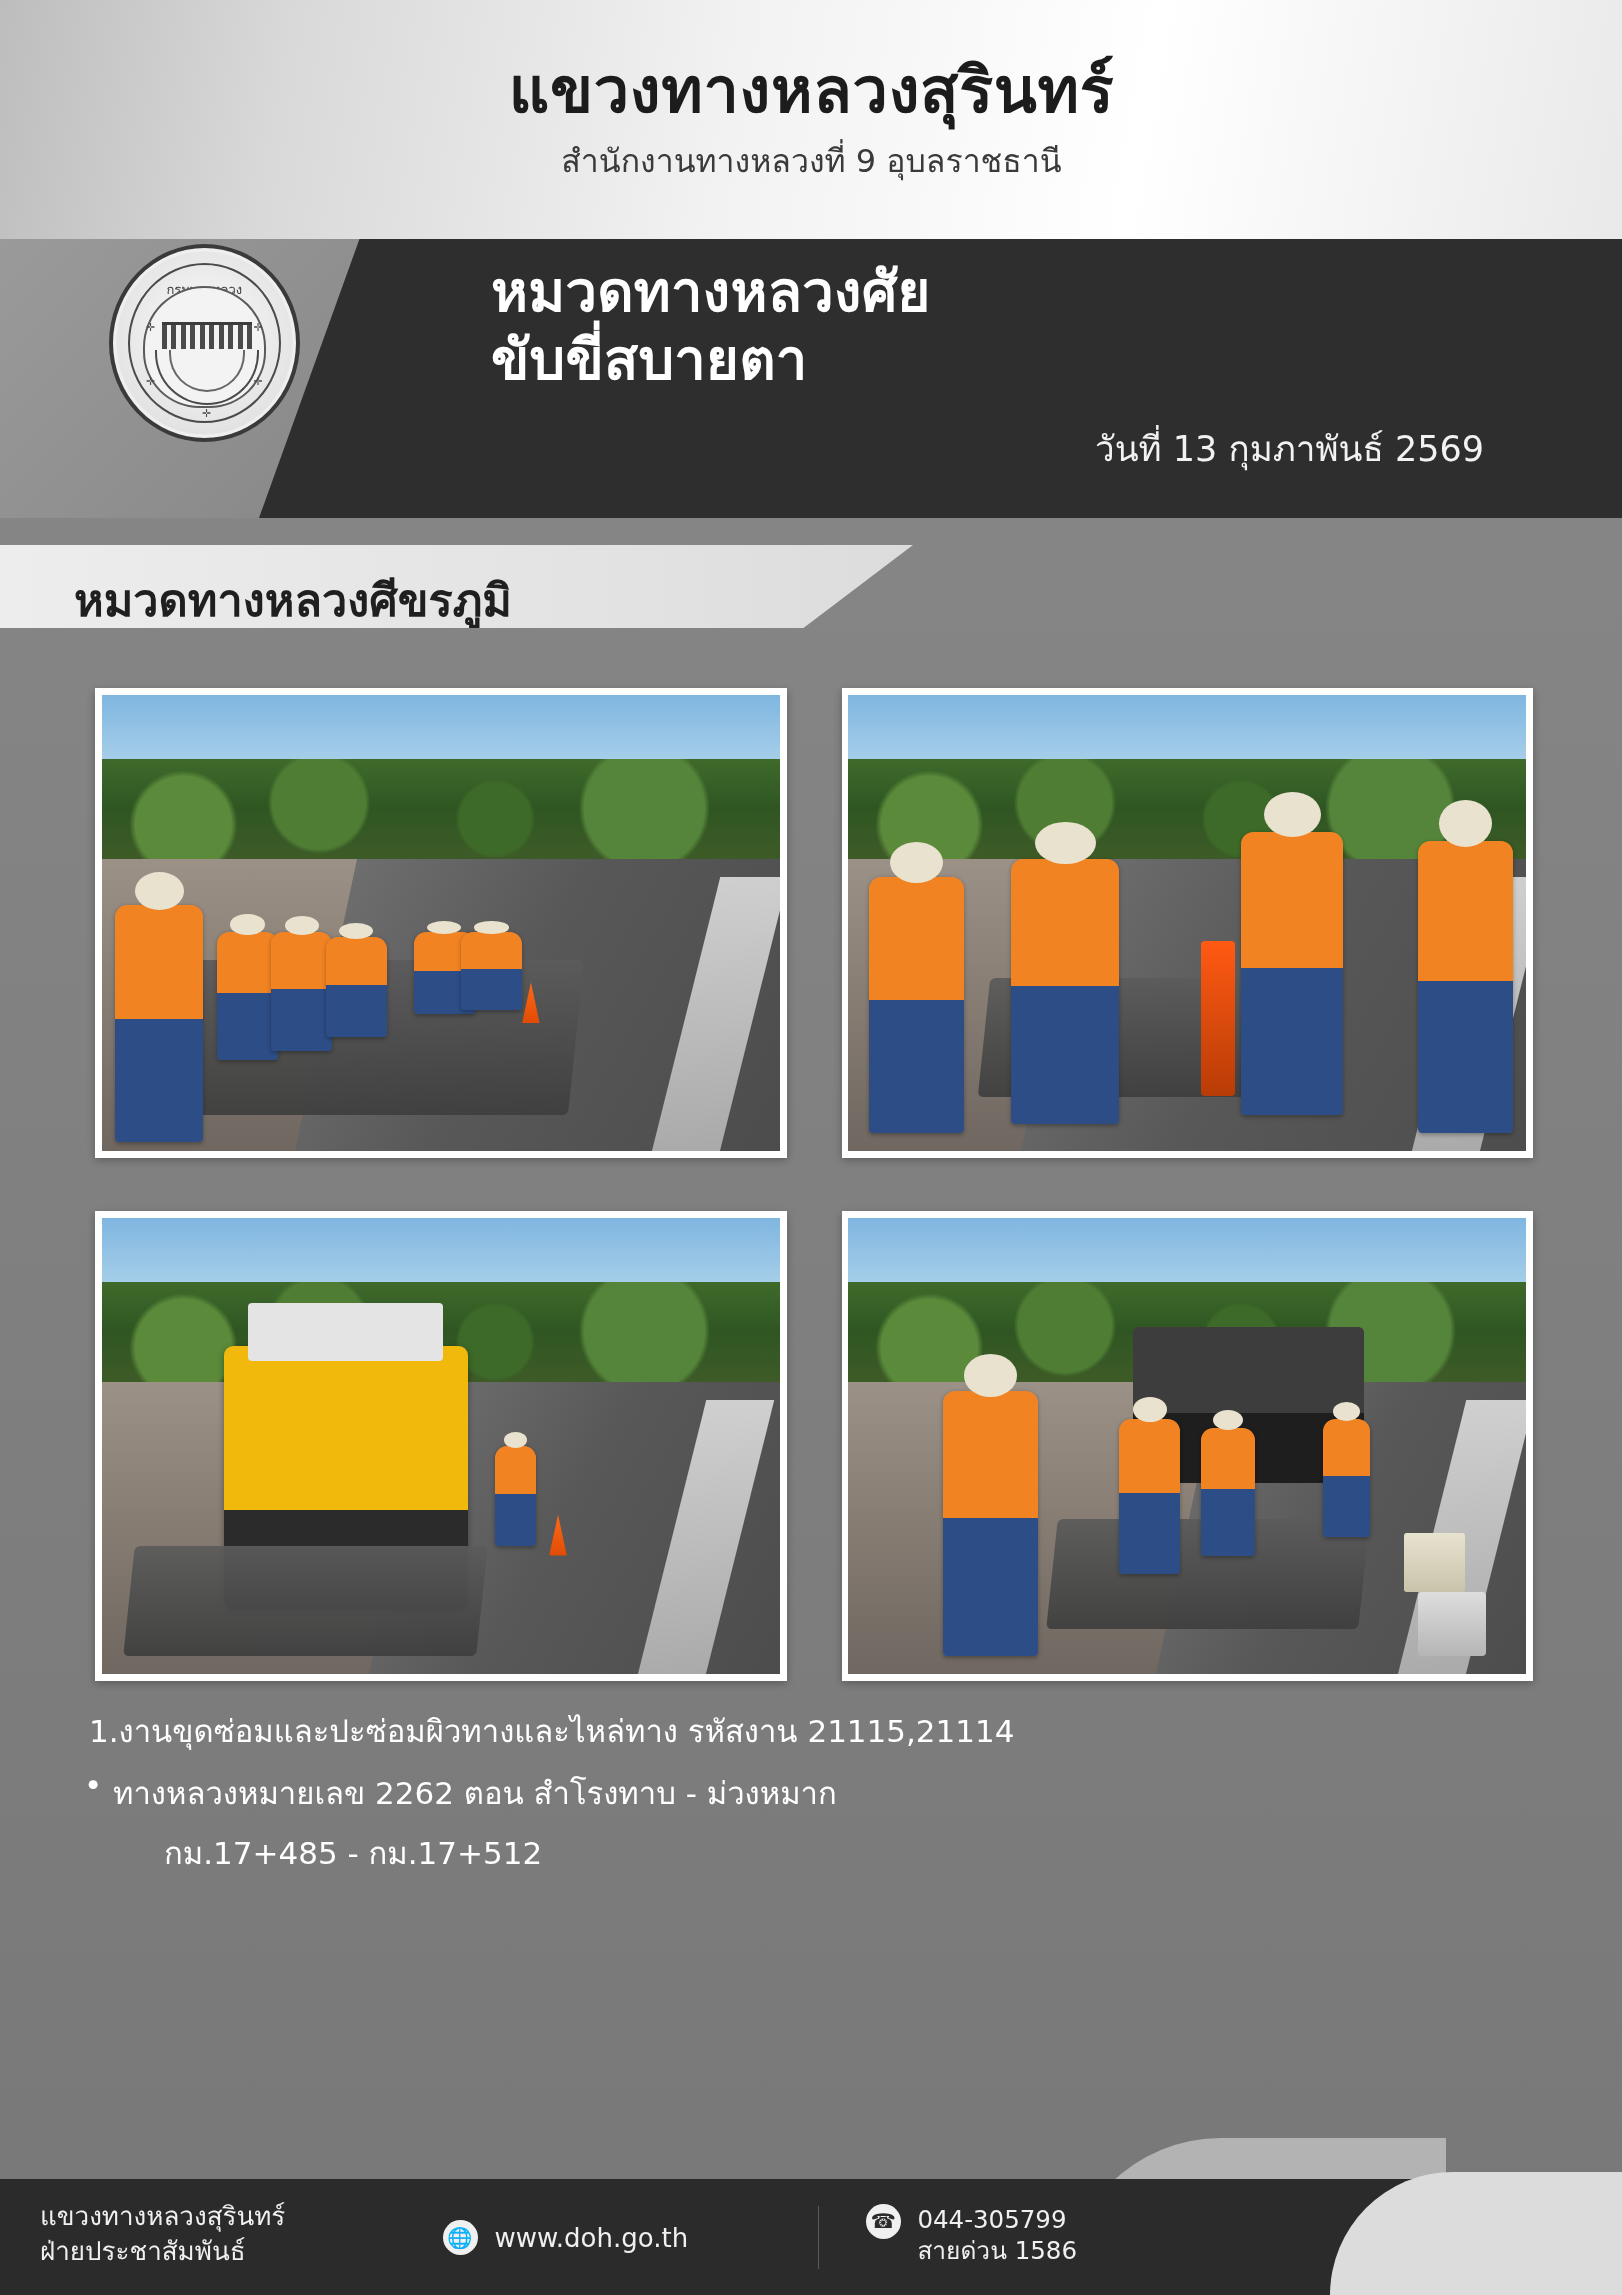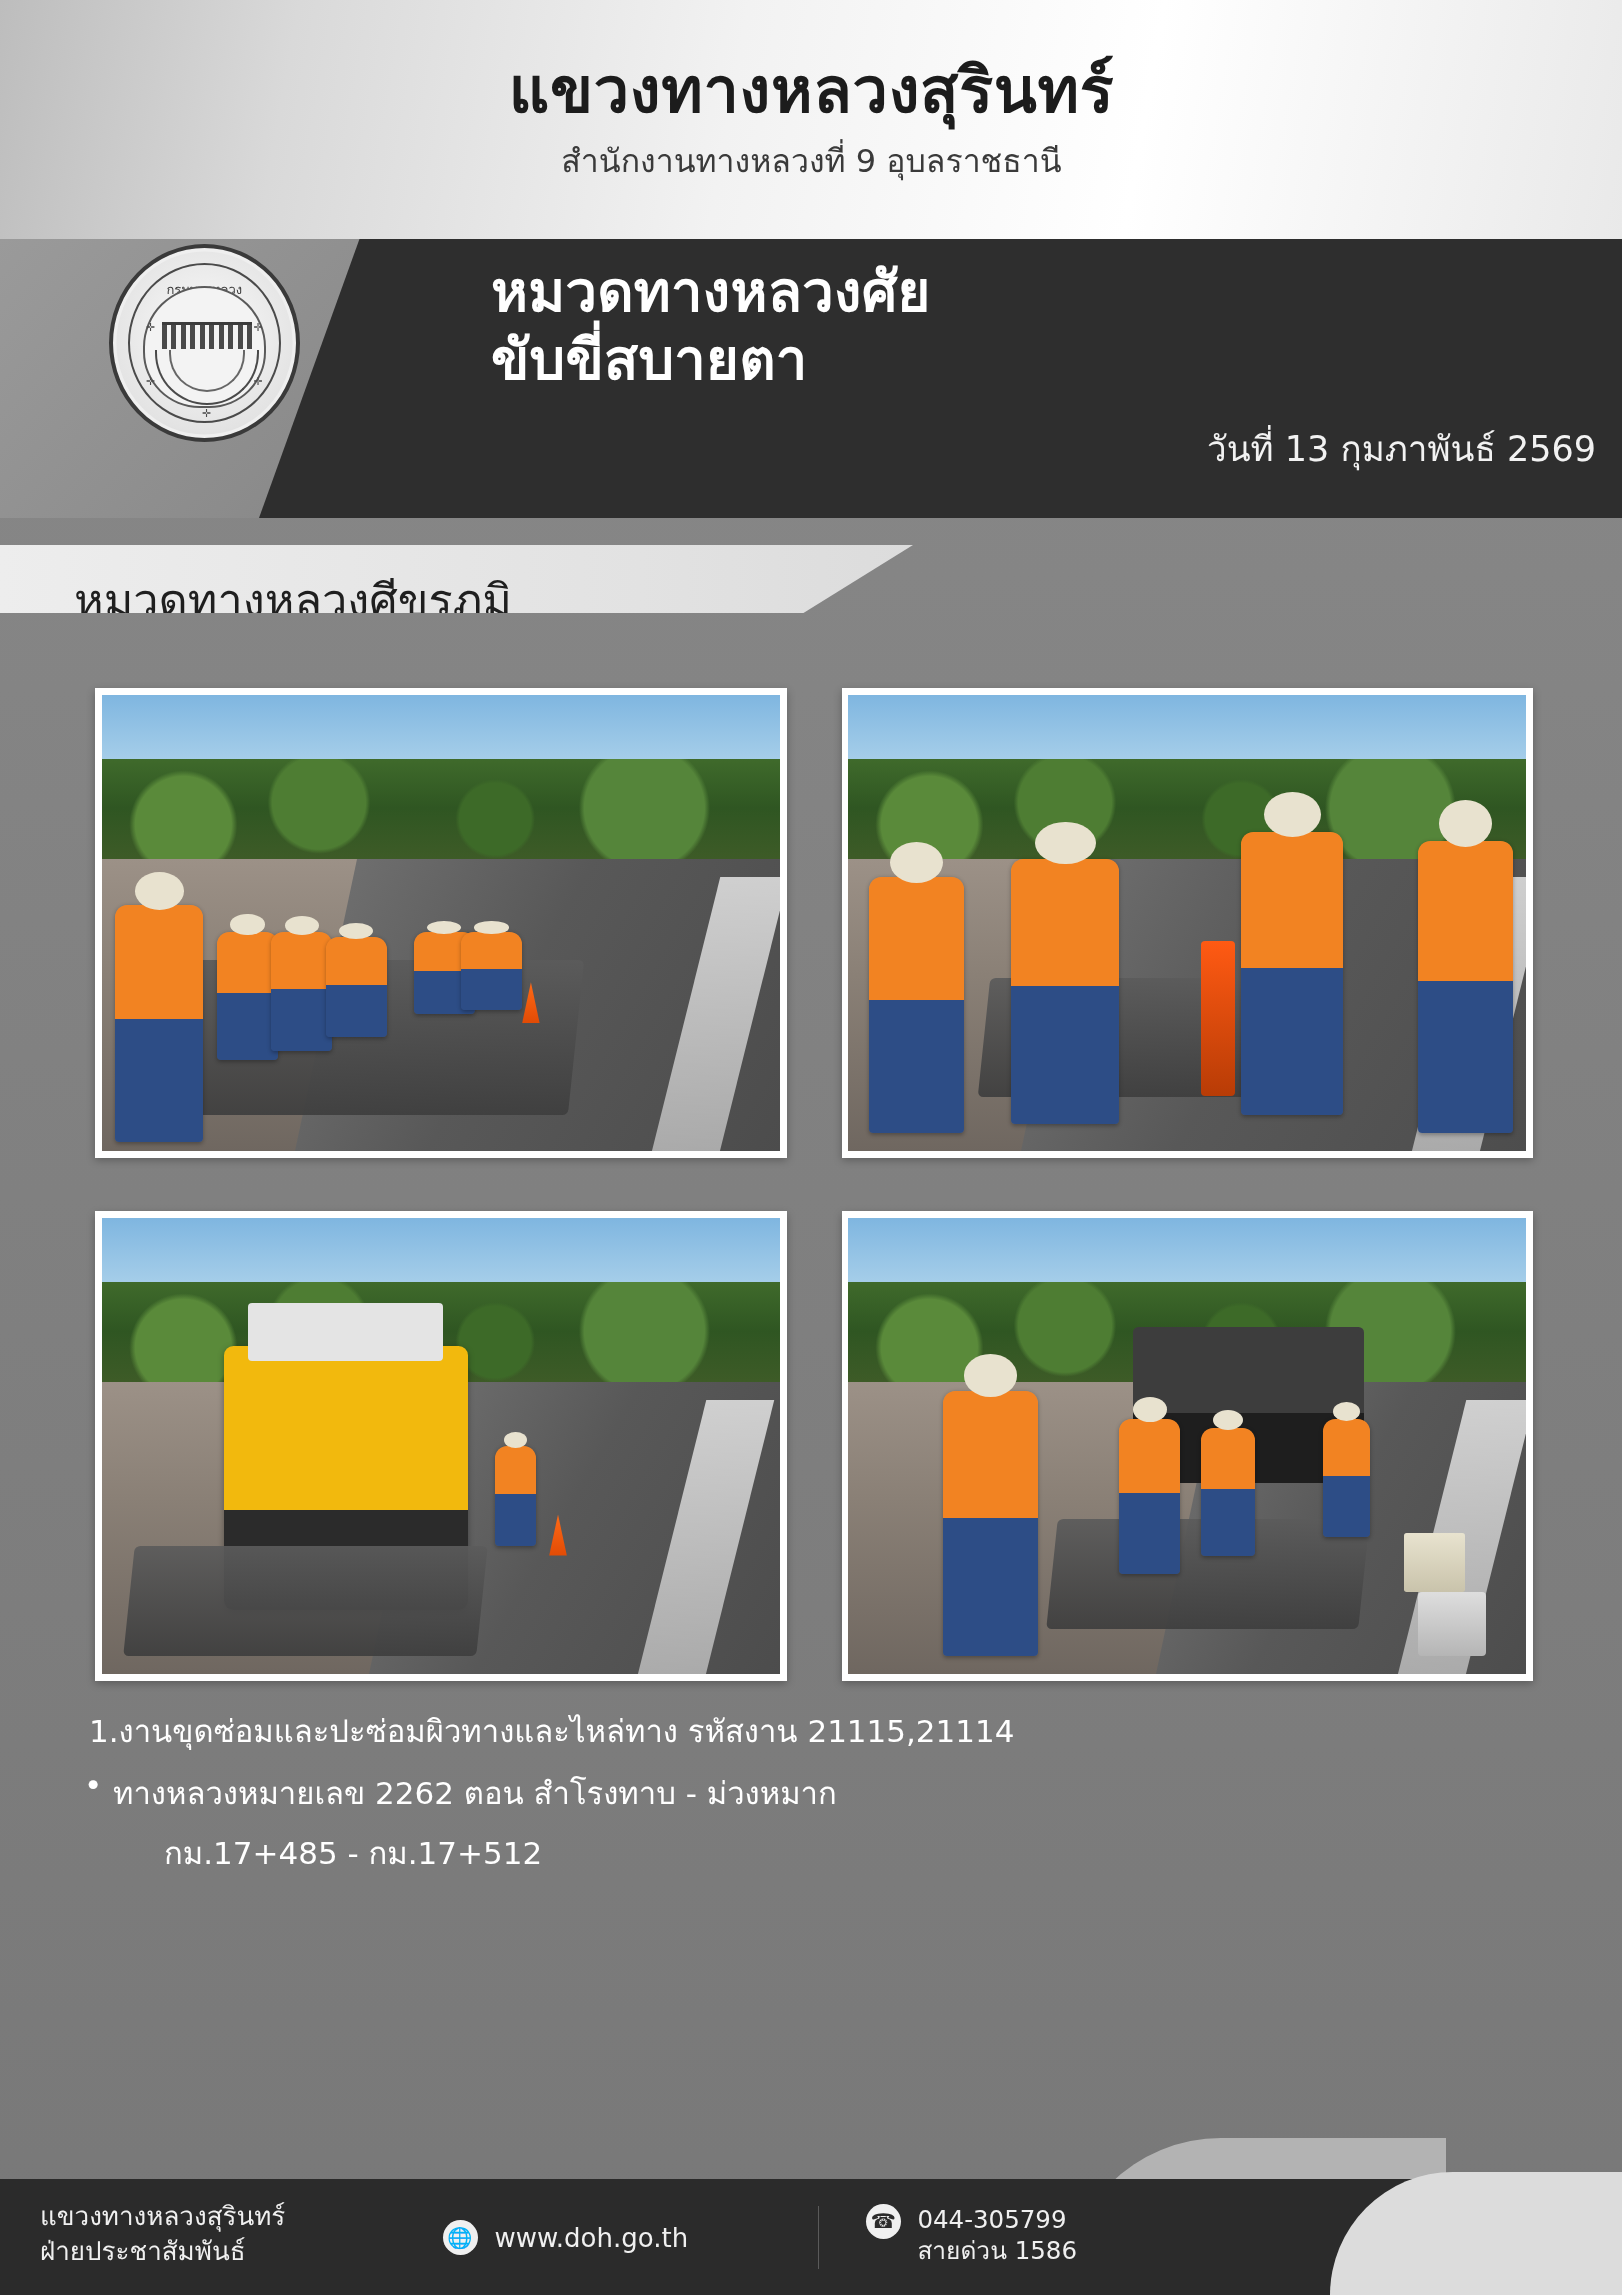"วันที่ 13 กุมภาพันธ์ 2569" .banner-date { text-align: right -> center }
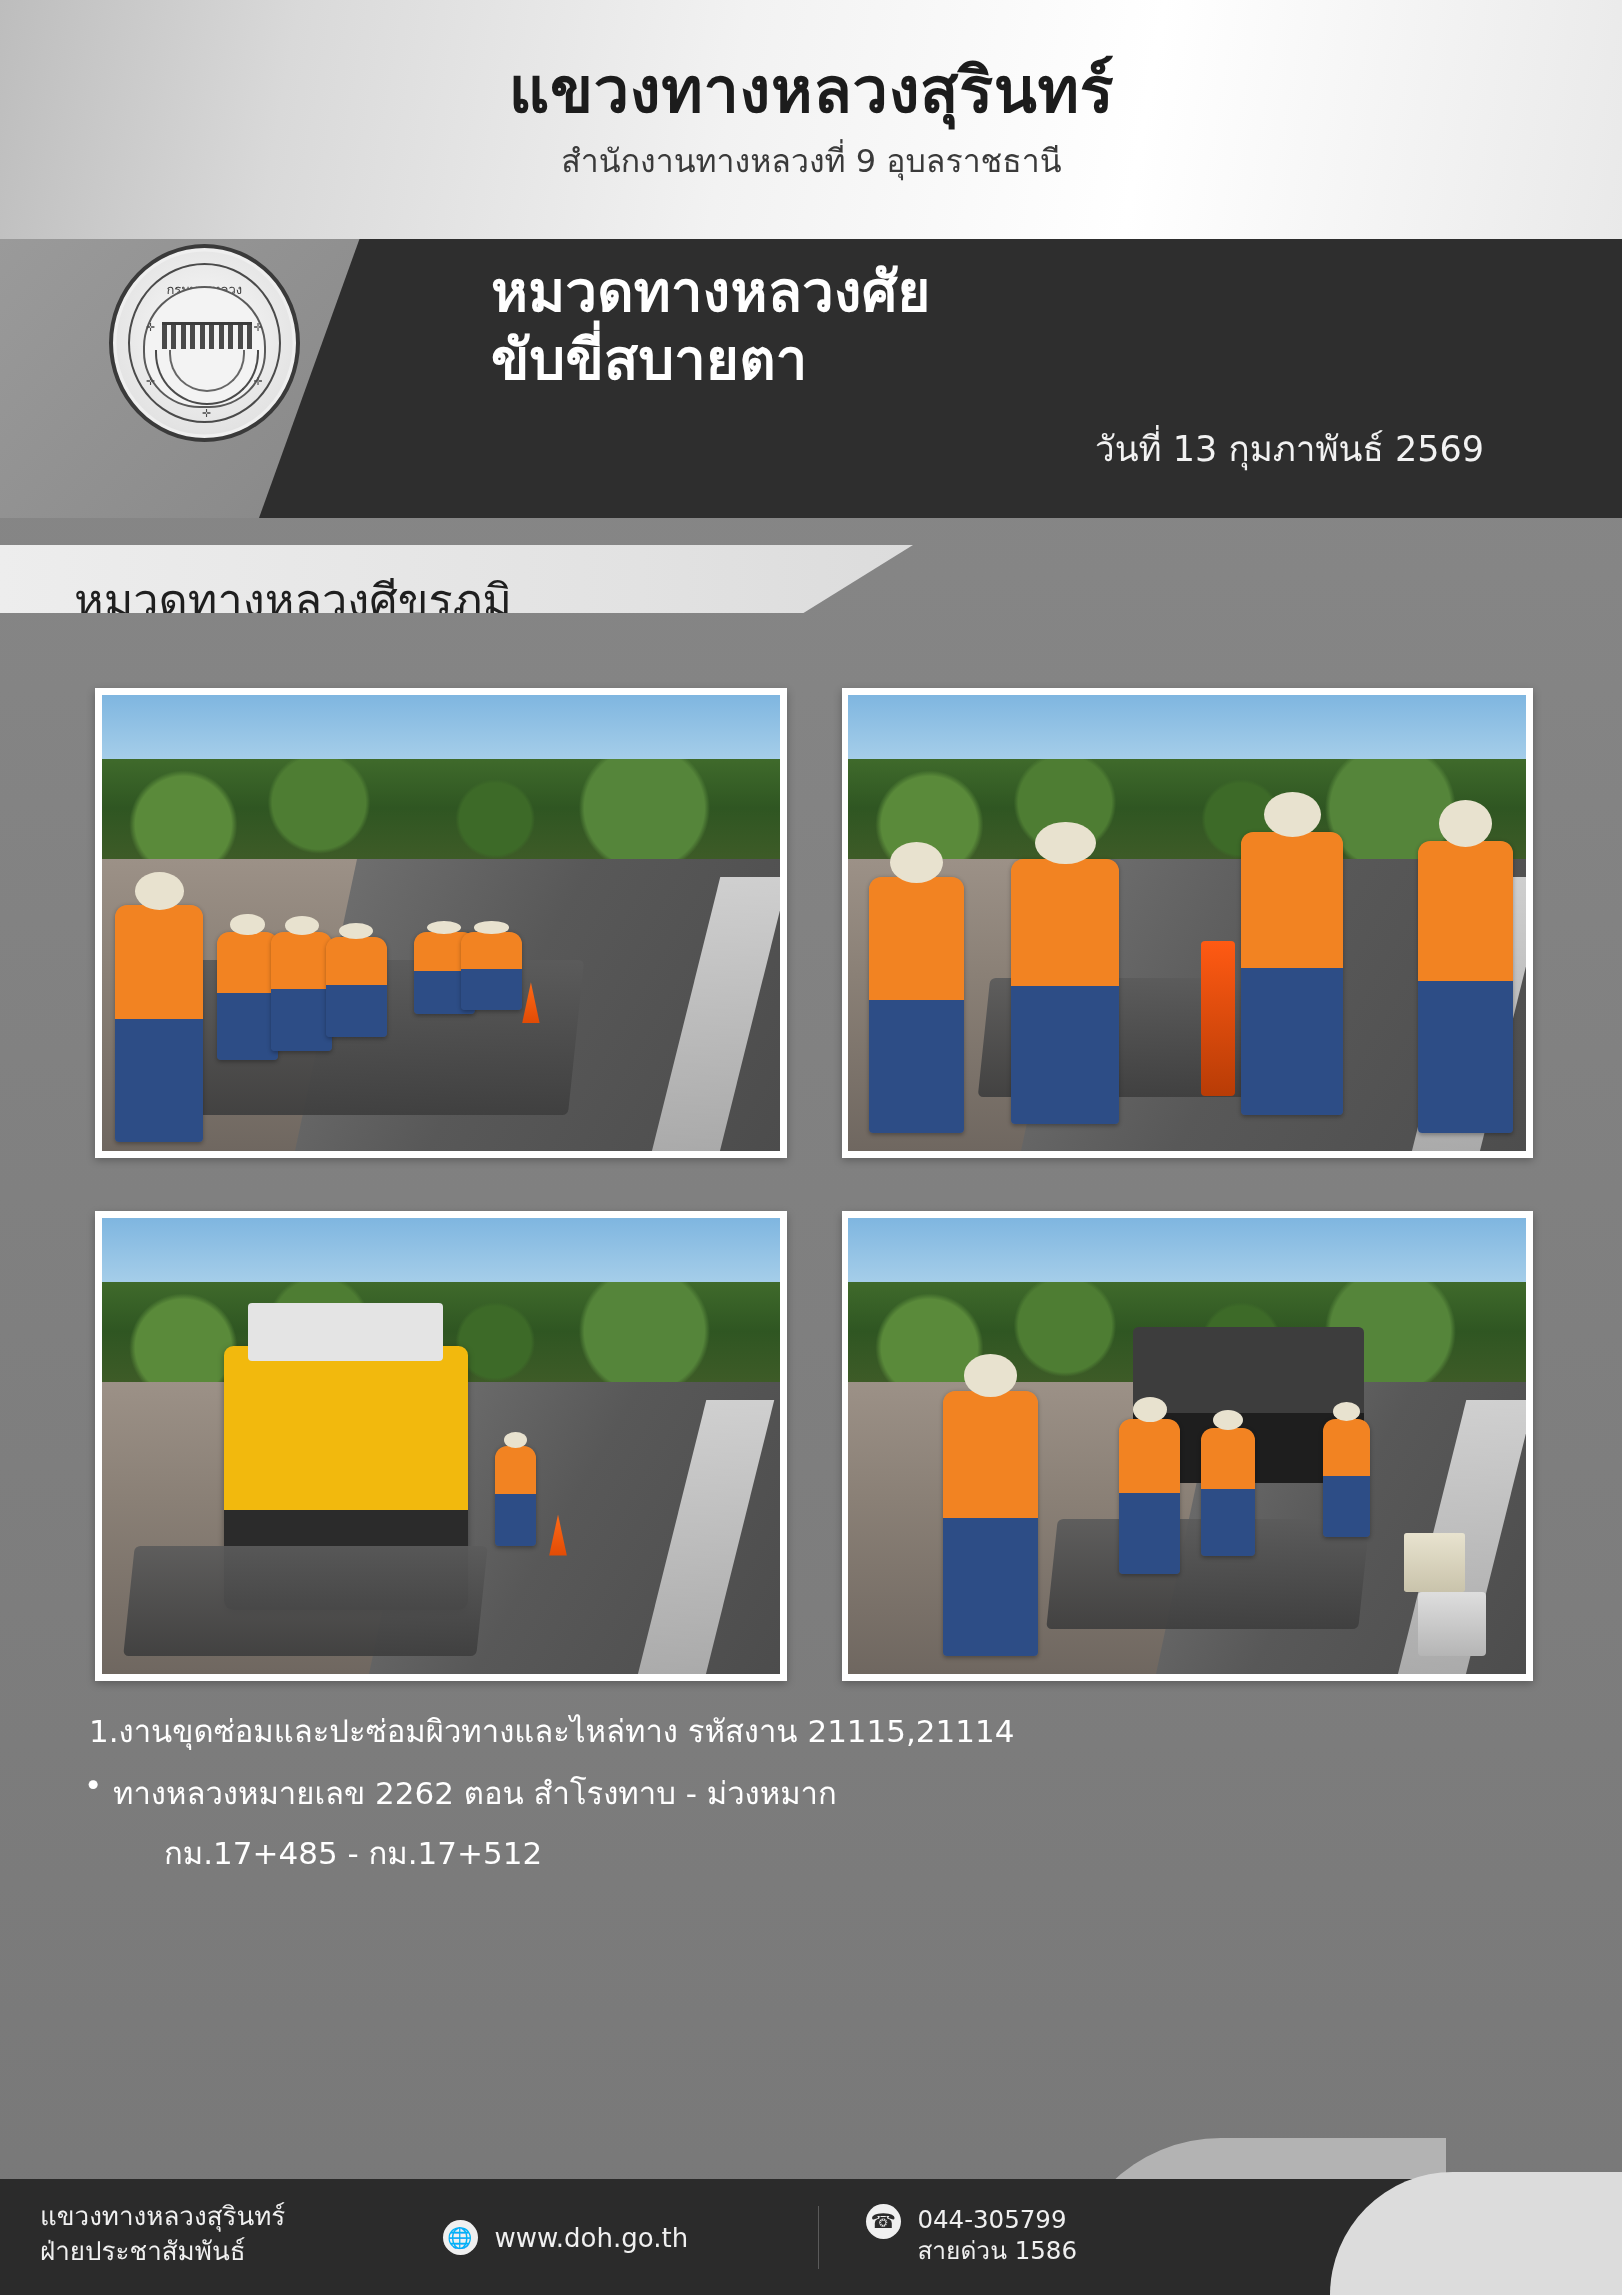"หมวดทางหลวงศีขรภูมิ" .section-tab { font-weight: none -> bold; height: 68px -> 83px }
